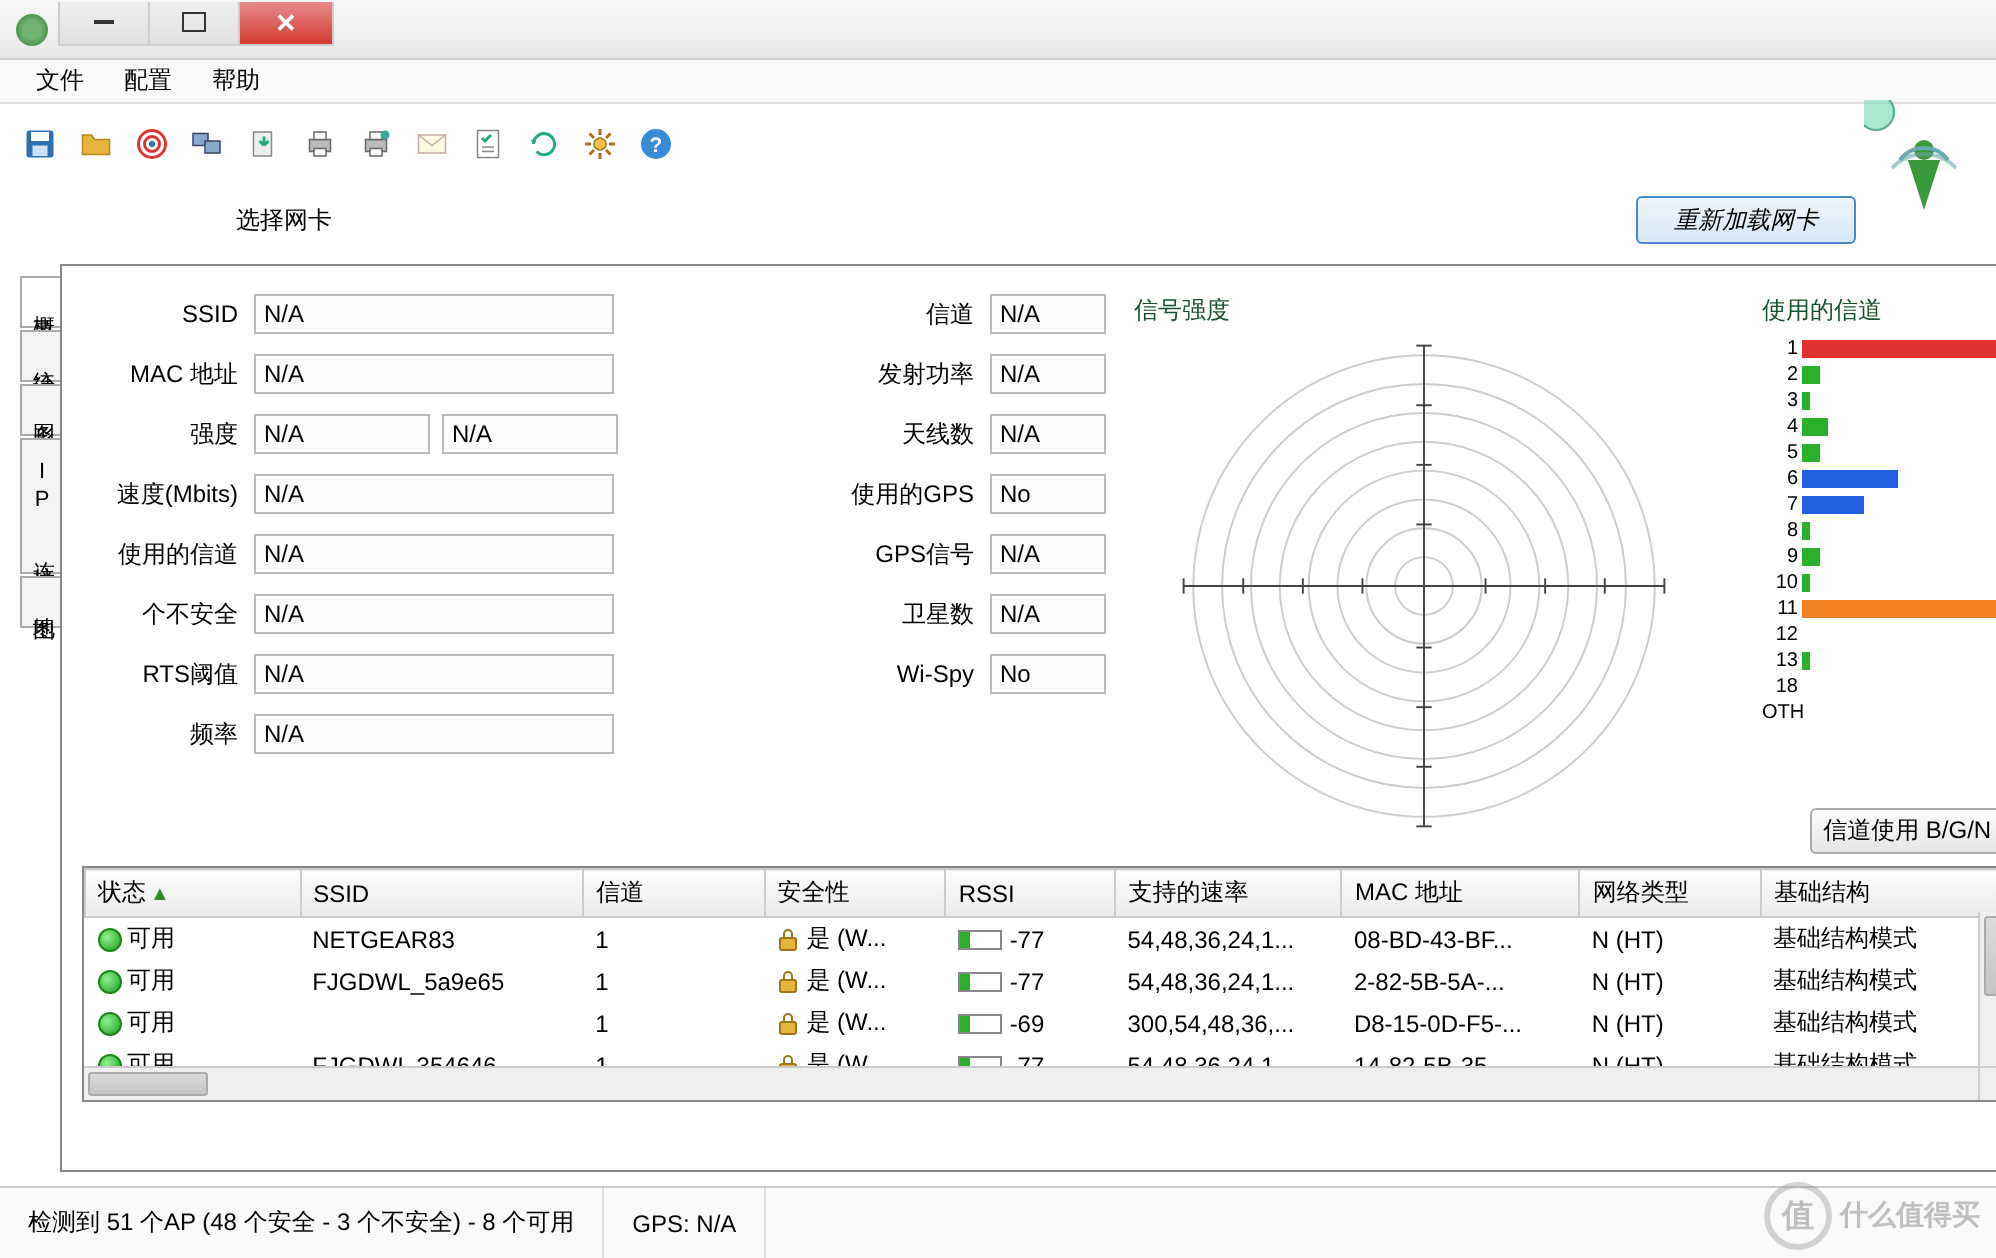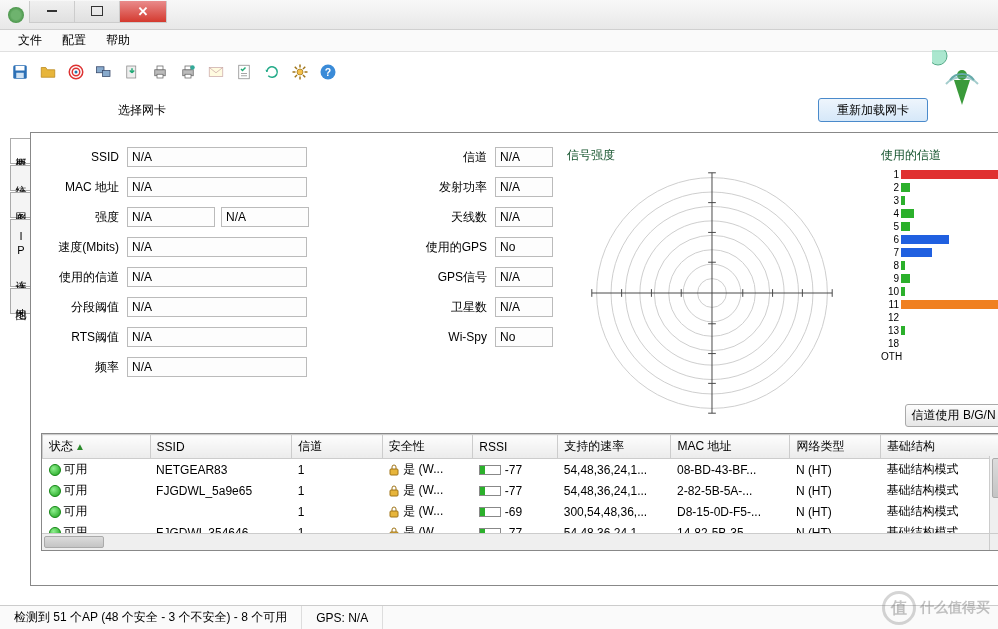"重新加载网卡" .adapter-row .reload-btn { font-style: none -> italic }
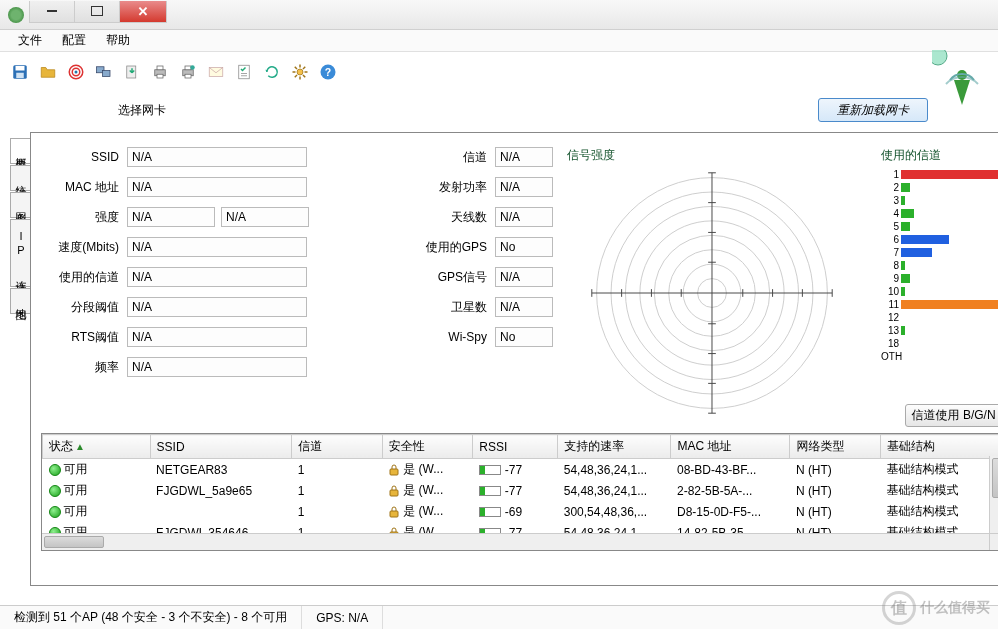"分段阈值" div.lbl { text: 分段阈值 -> 个不安全 }
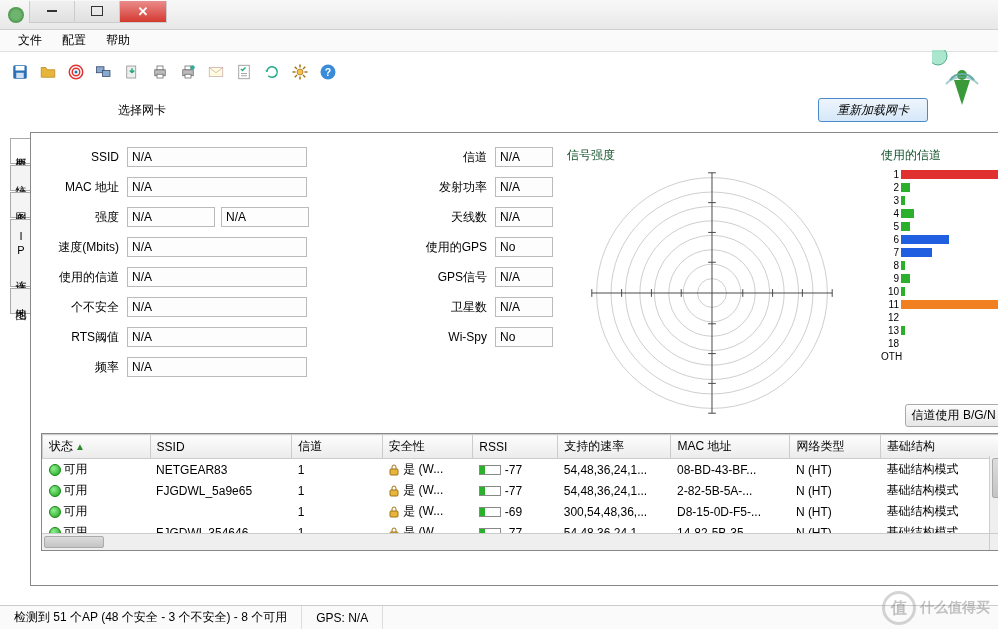"检测到 51 个AP (48 个安全" .statusbar { height: 24px -> 36px }
